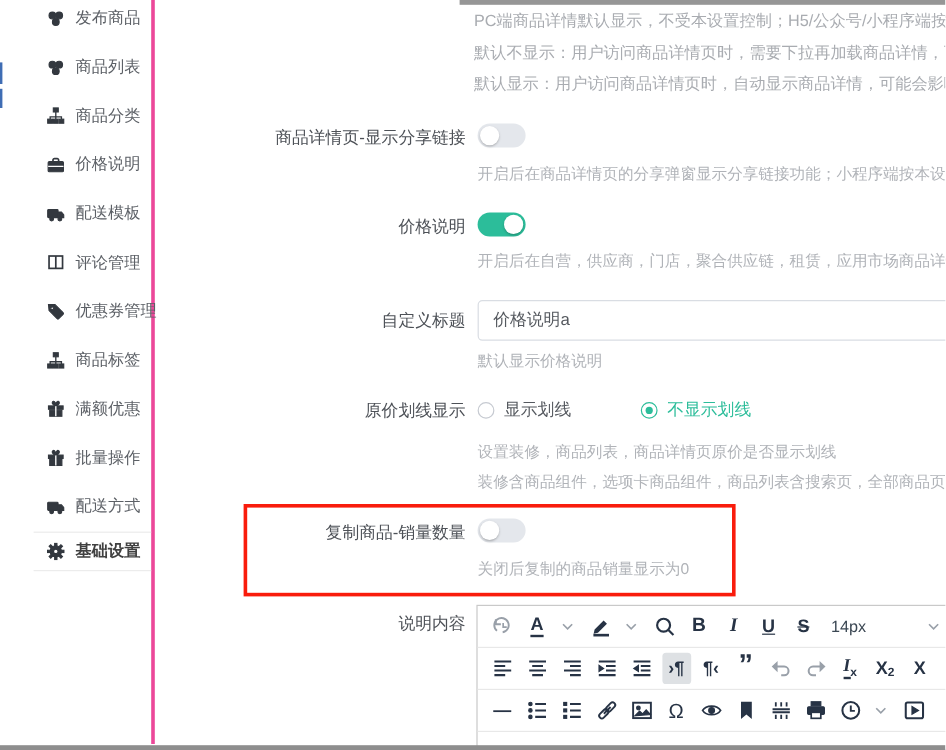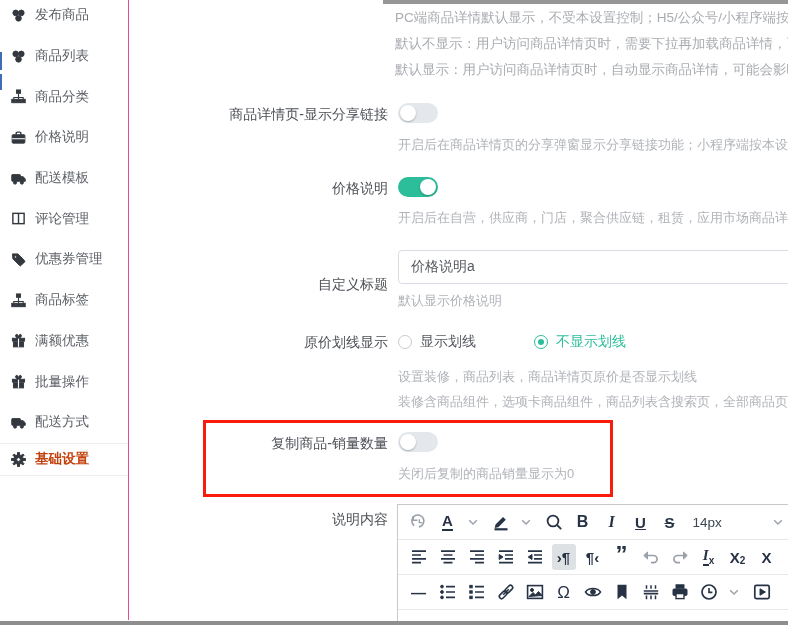"发布商品" .sidebar { border-right: 1px solid #ec4899 -> 3px solid #ec4899; padding-left: none -> 28px }
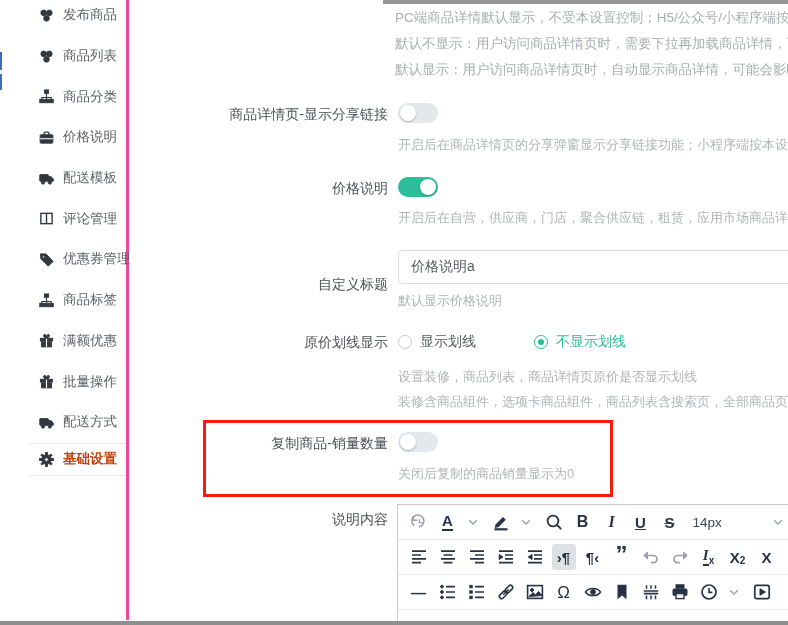"自定义标题" div.flabel { top: 276px -> 259px }
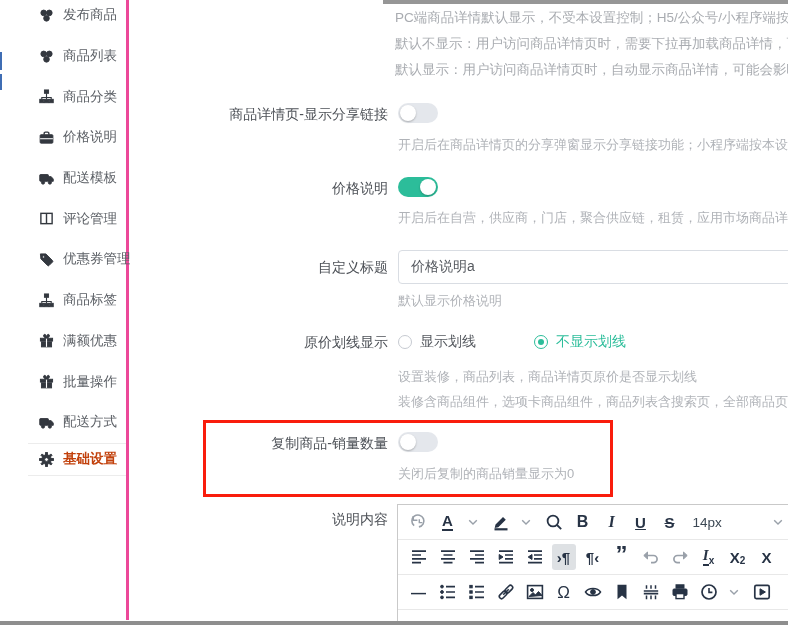"基础设置" .sb-item.active .sb-label { color: #c2410c -> #404040 }
